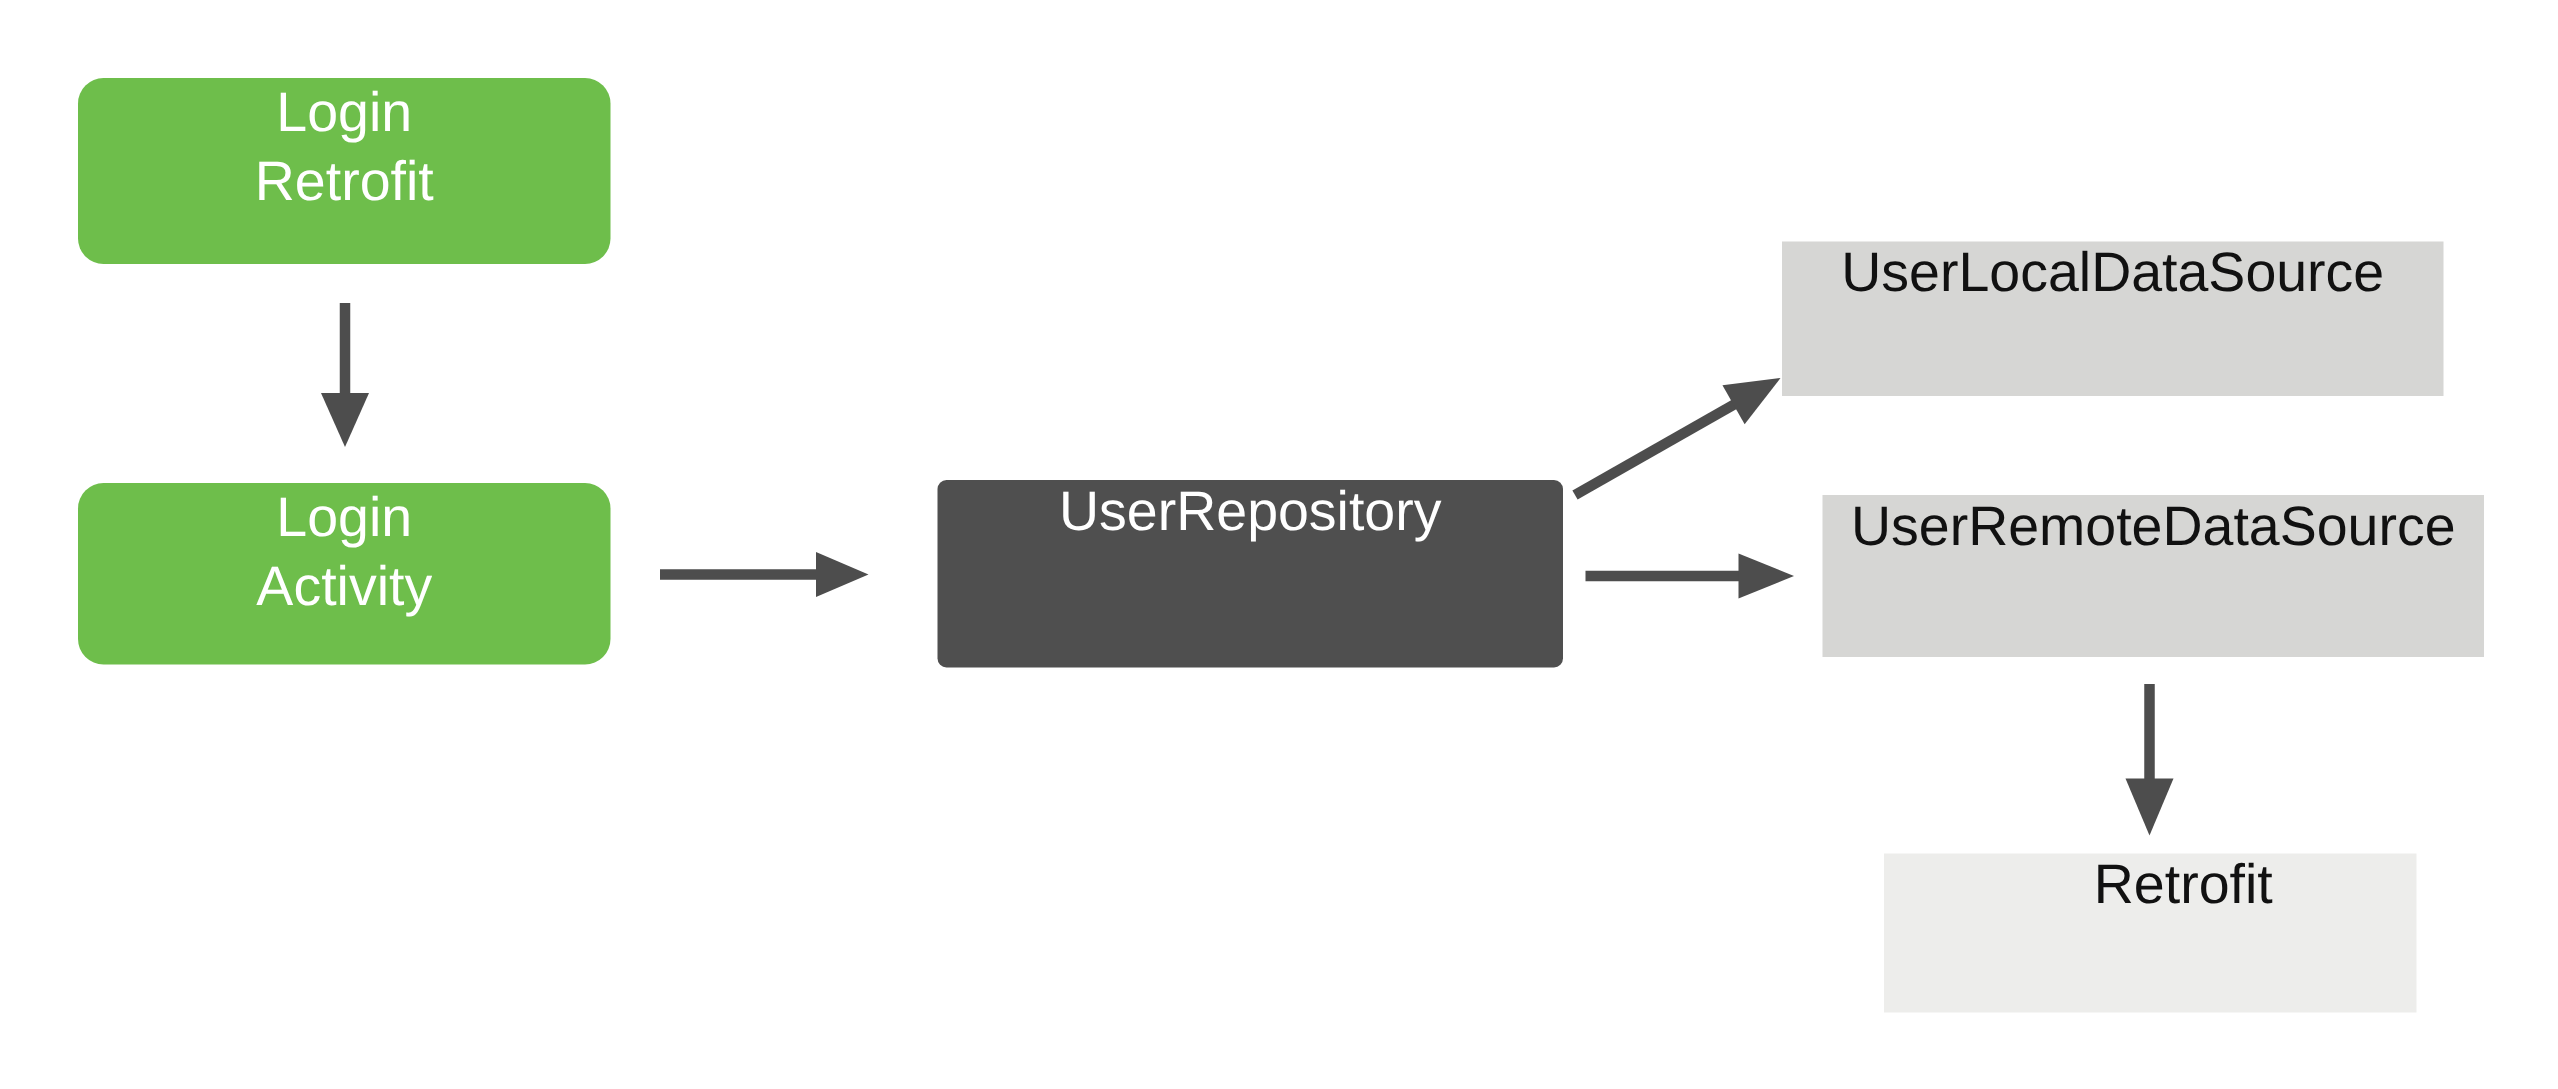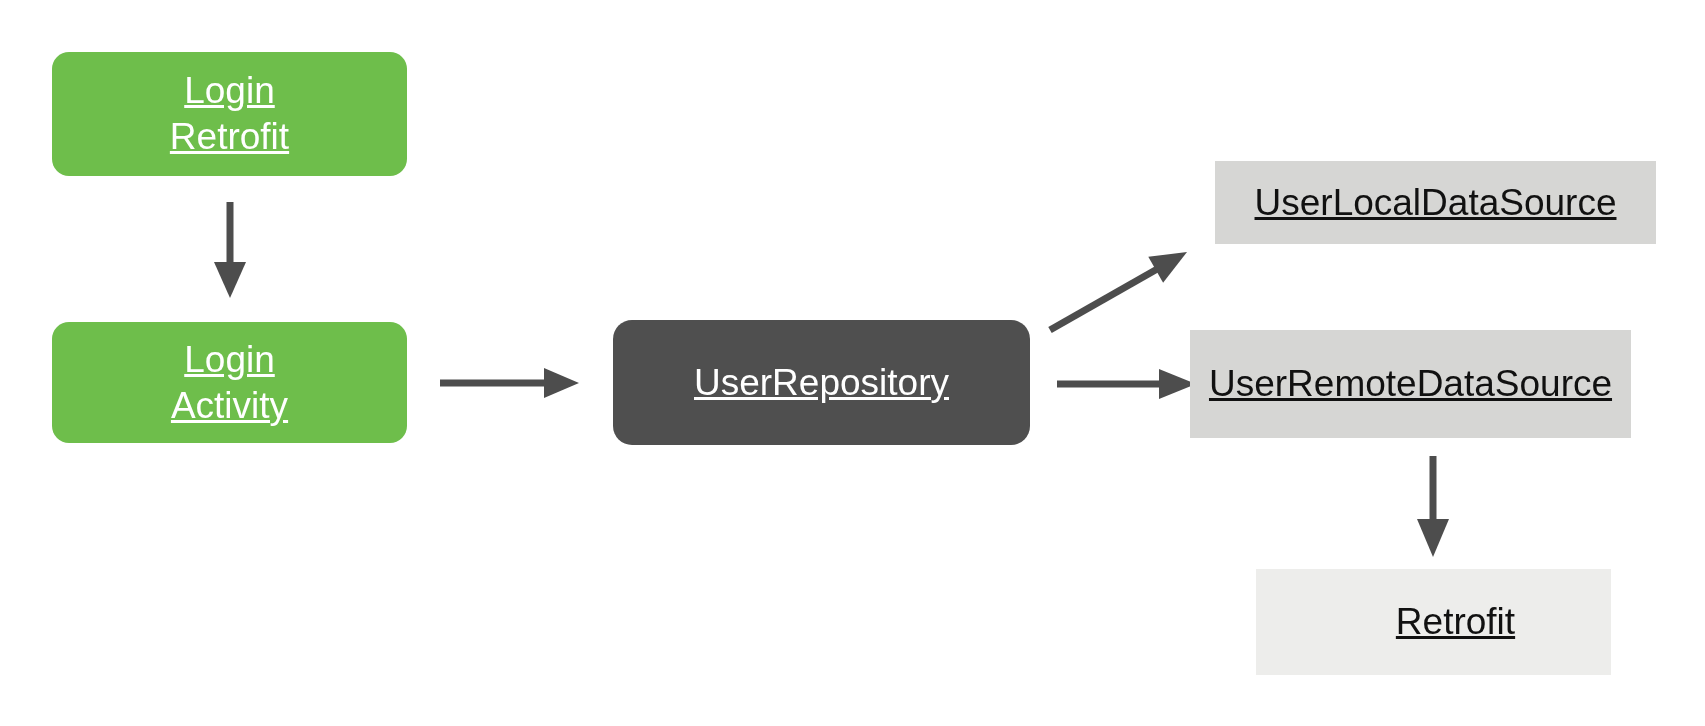"Login" .node { align-items: center -> flex-start; text-decoration: underline -> none }
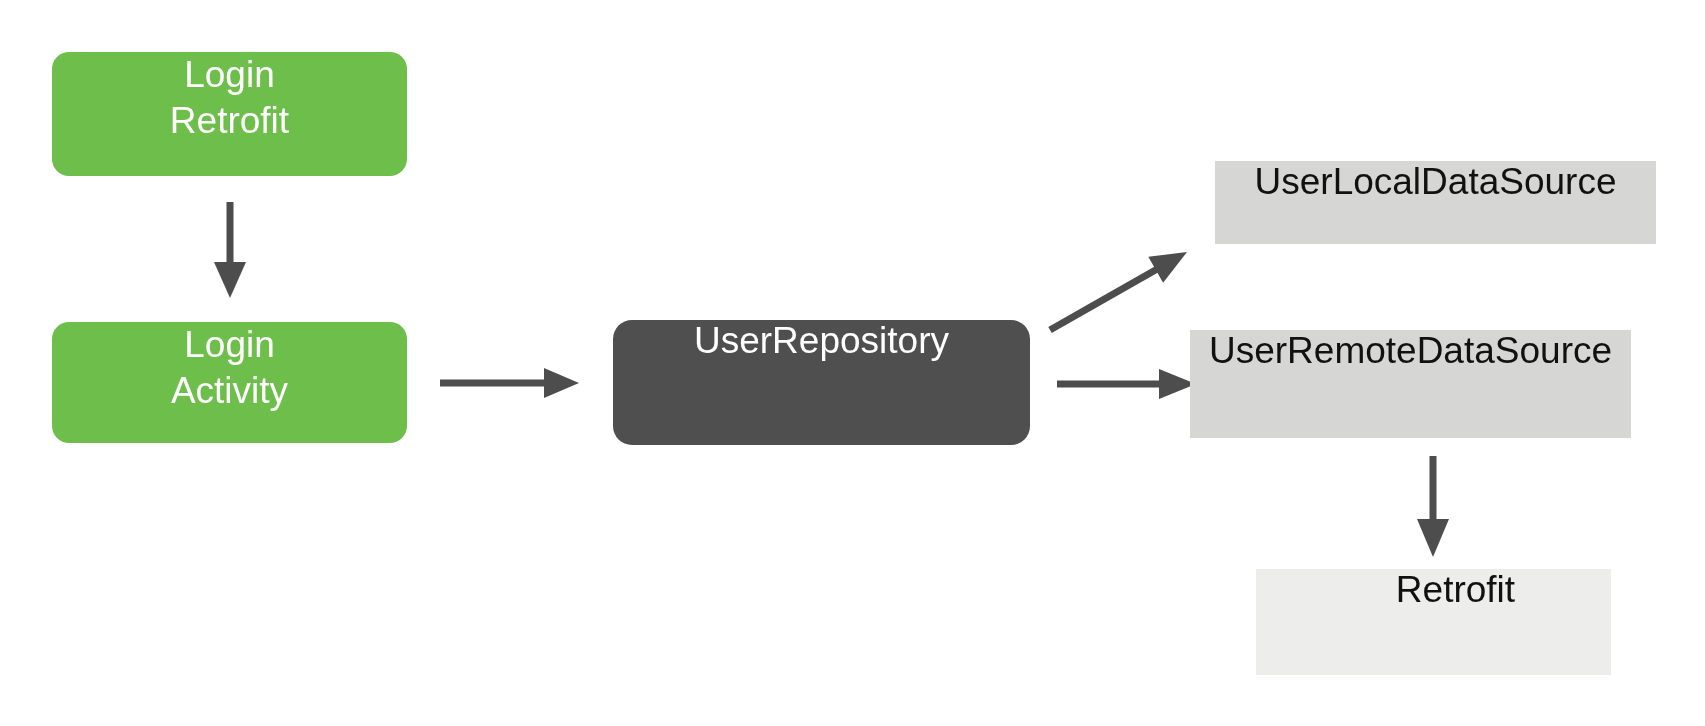"UserLocalDataSource" #user-local { height: 83px -> 103px; left: 1215px -> 1188px }
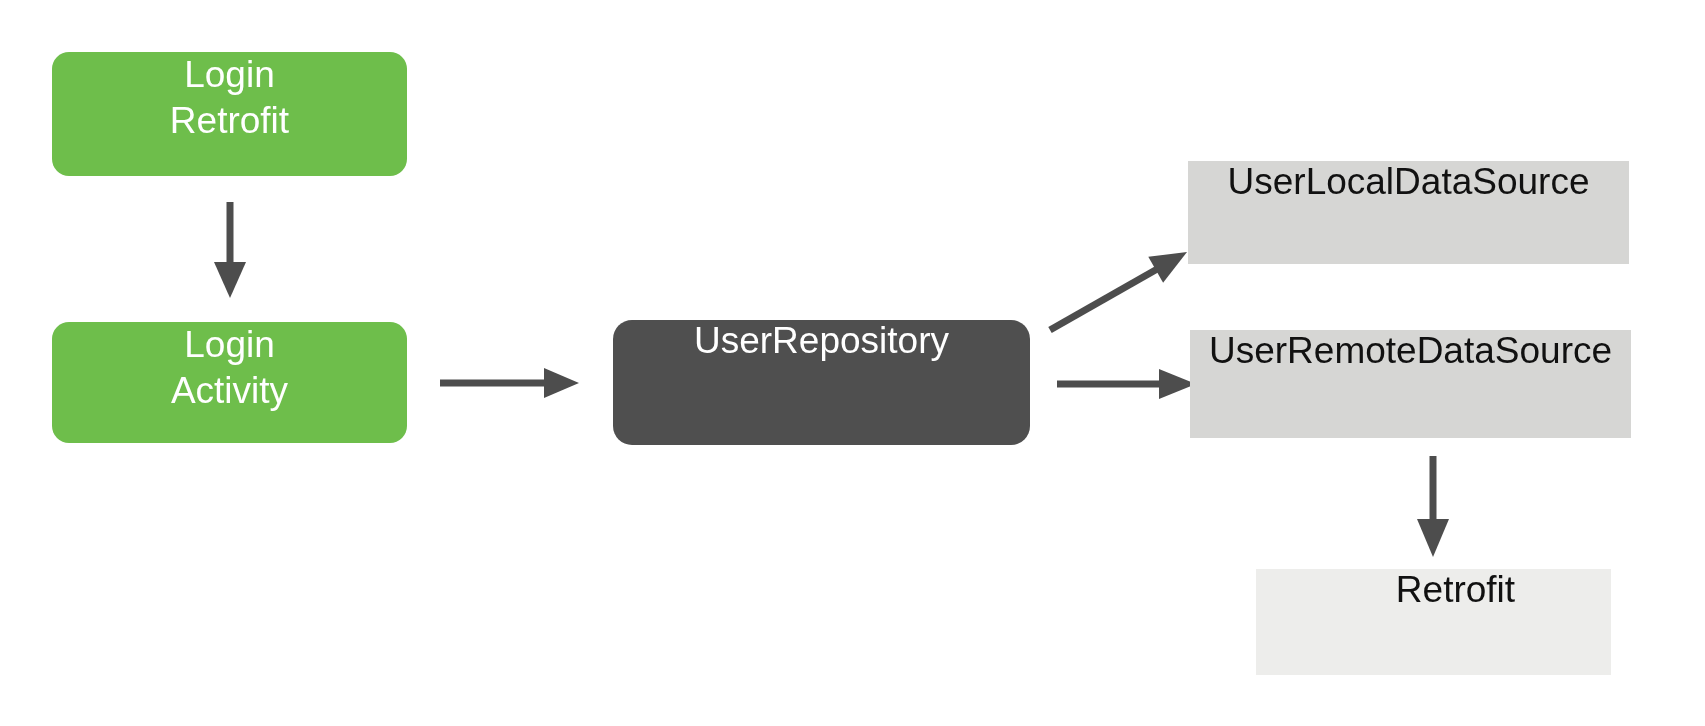"UserRepository" .dark-box { border-radius: 19px -> 6px; margin-left: none -> 12px }
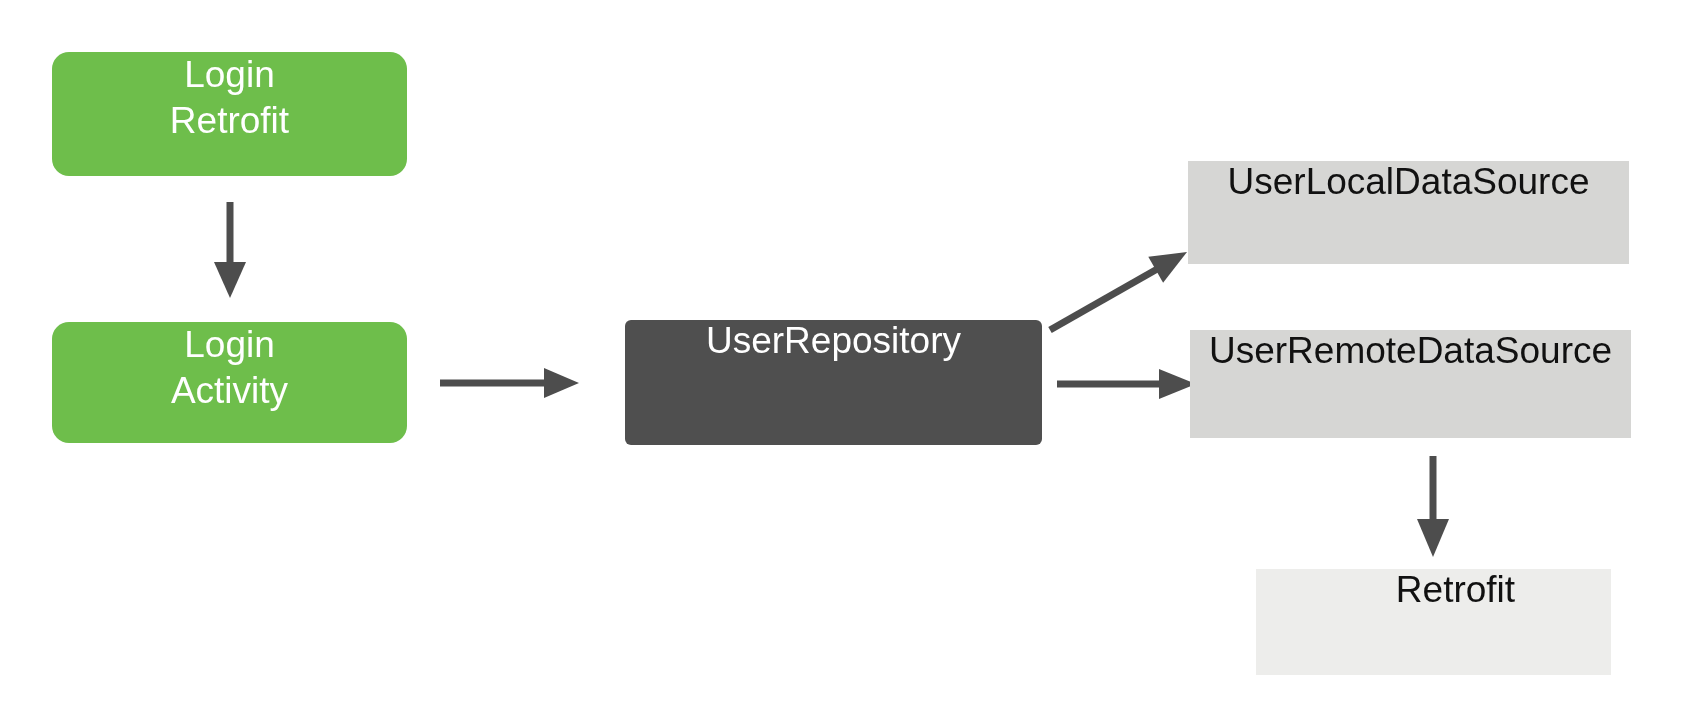"UserRemoteDataSource" #user-remote { left: 1190px -> 1215px }
